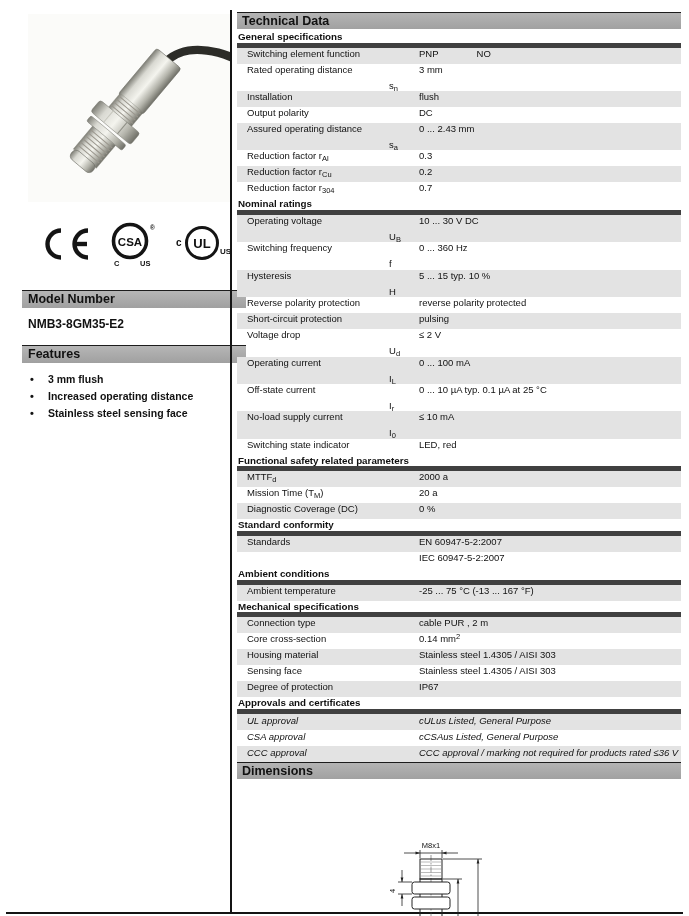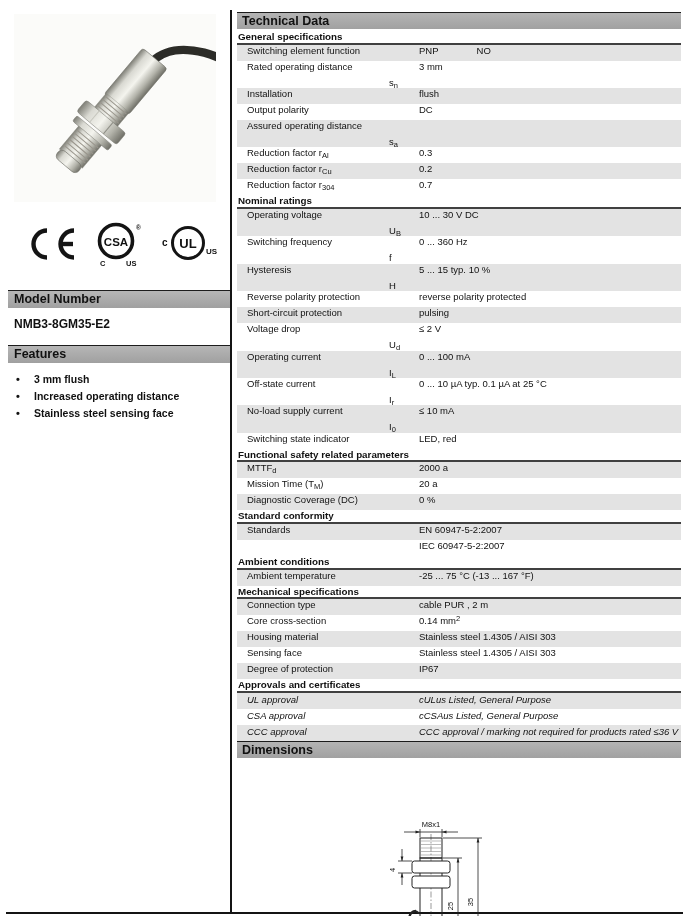"General specifications" .t-heading { border-bottom: 2px solid #404040 -> 5px solid #404040 }
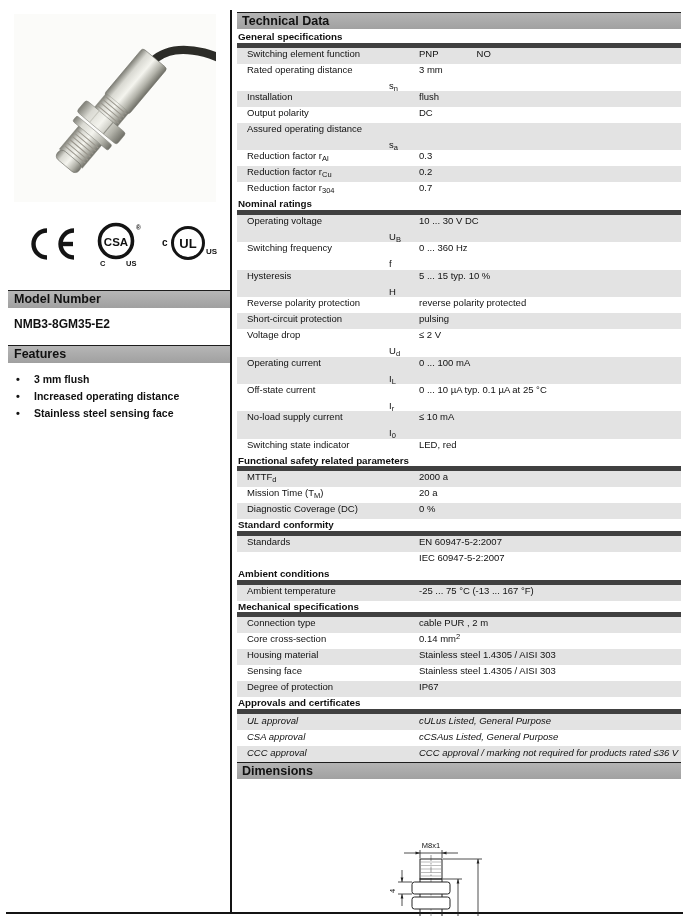"0 ... 2.43 mm" div.t-val { html: none -> <div><span>0 ... 2.43 mm</span></div> }
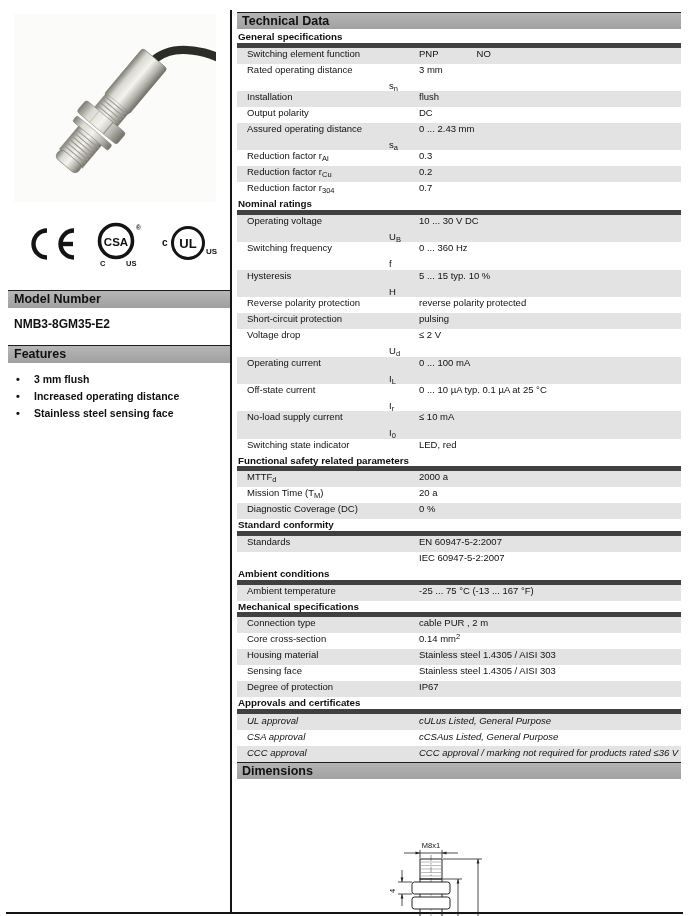"CSA" .left-col { left: 0 -> 14px }
